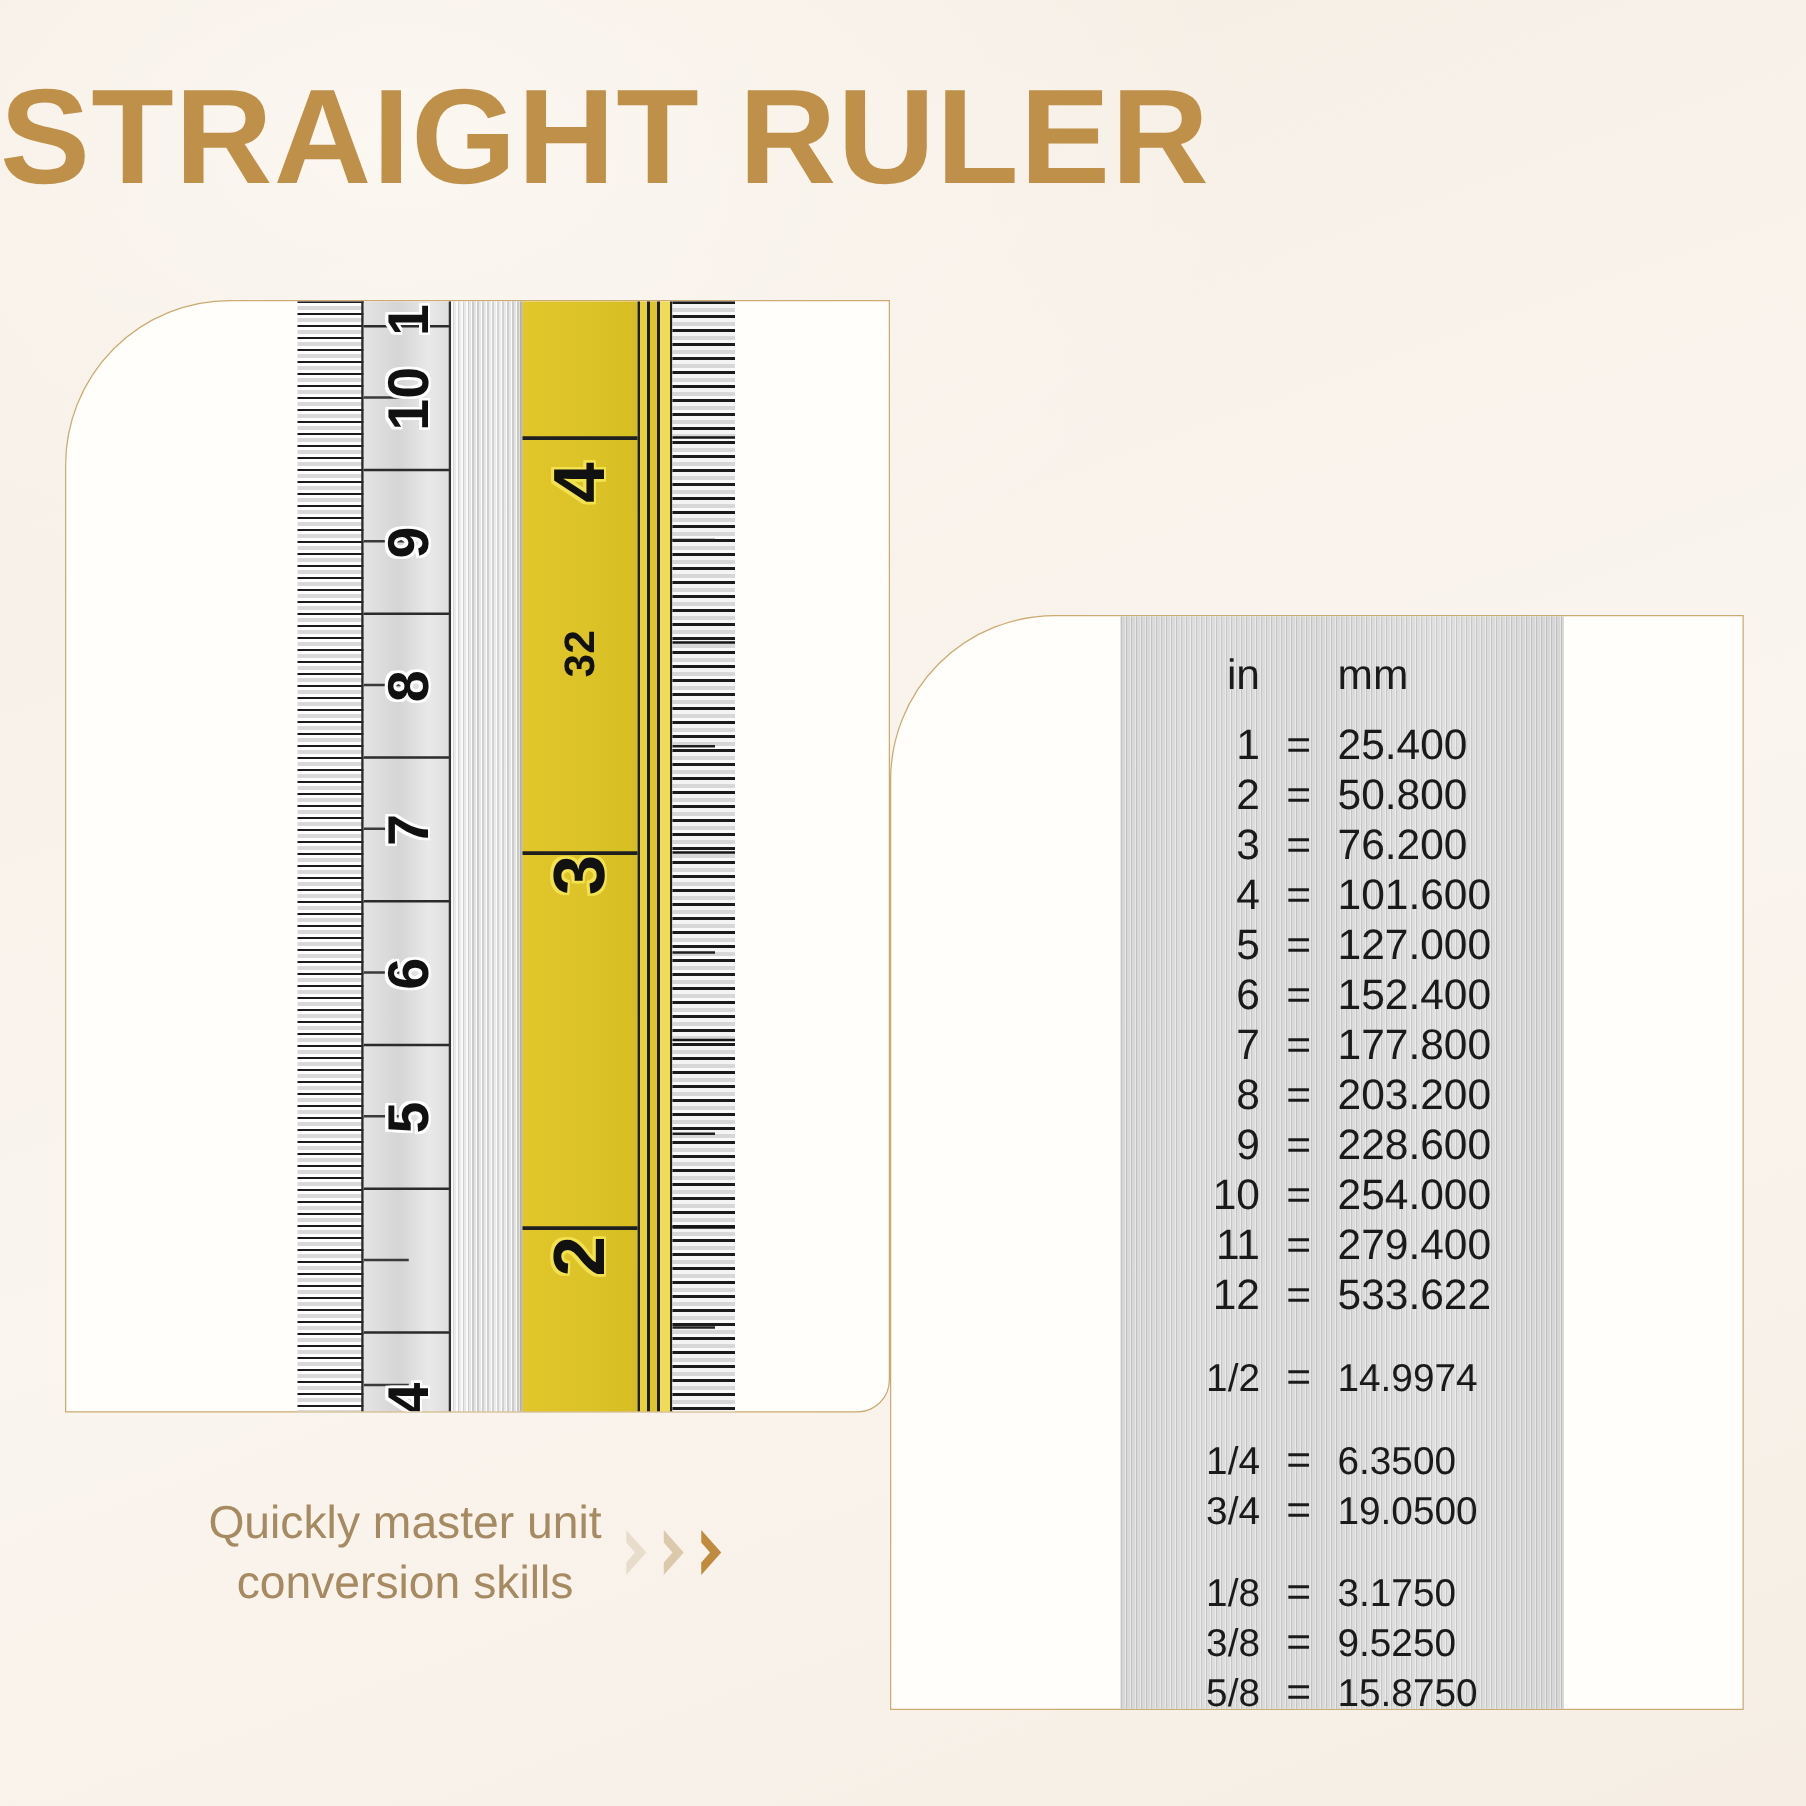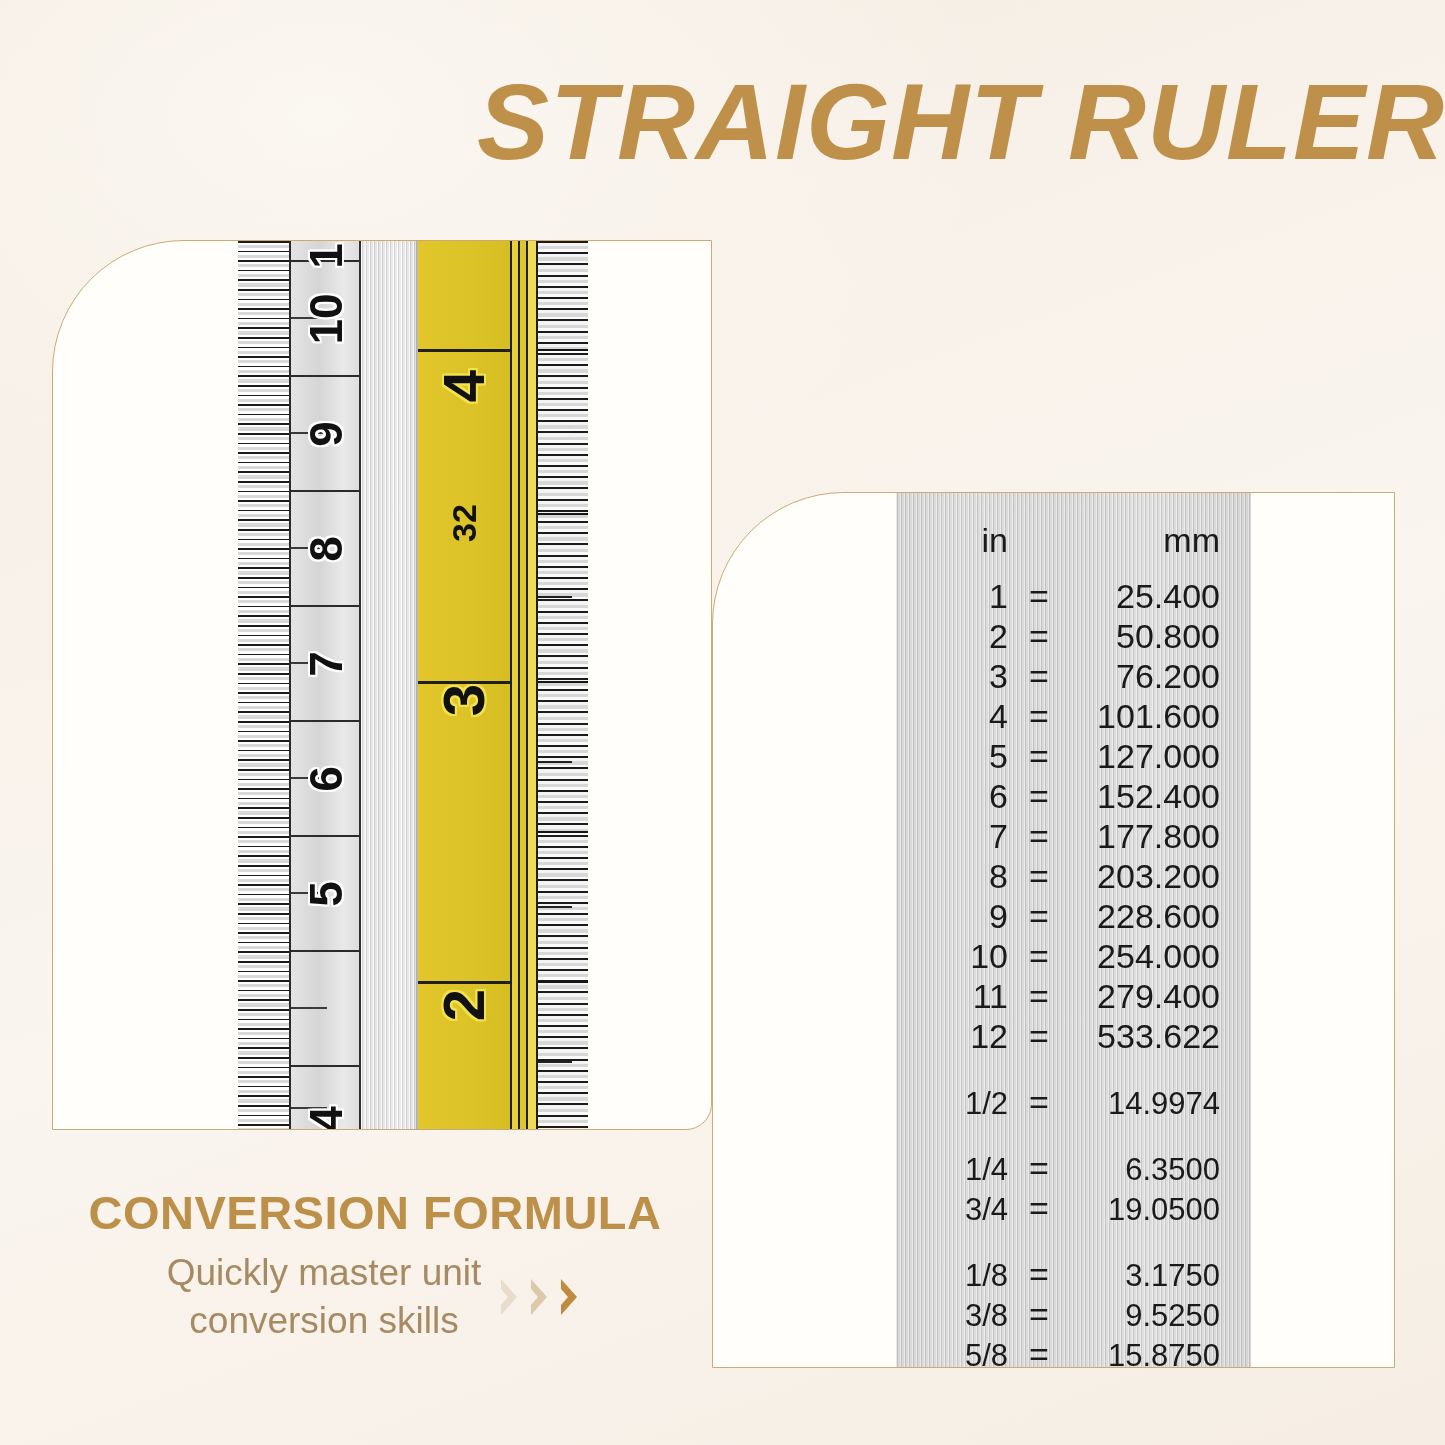"STRAIGHT RULER" .title { font-style: italic -> none; text-align: right -> left; top: 68px -> 55px }
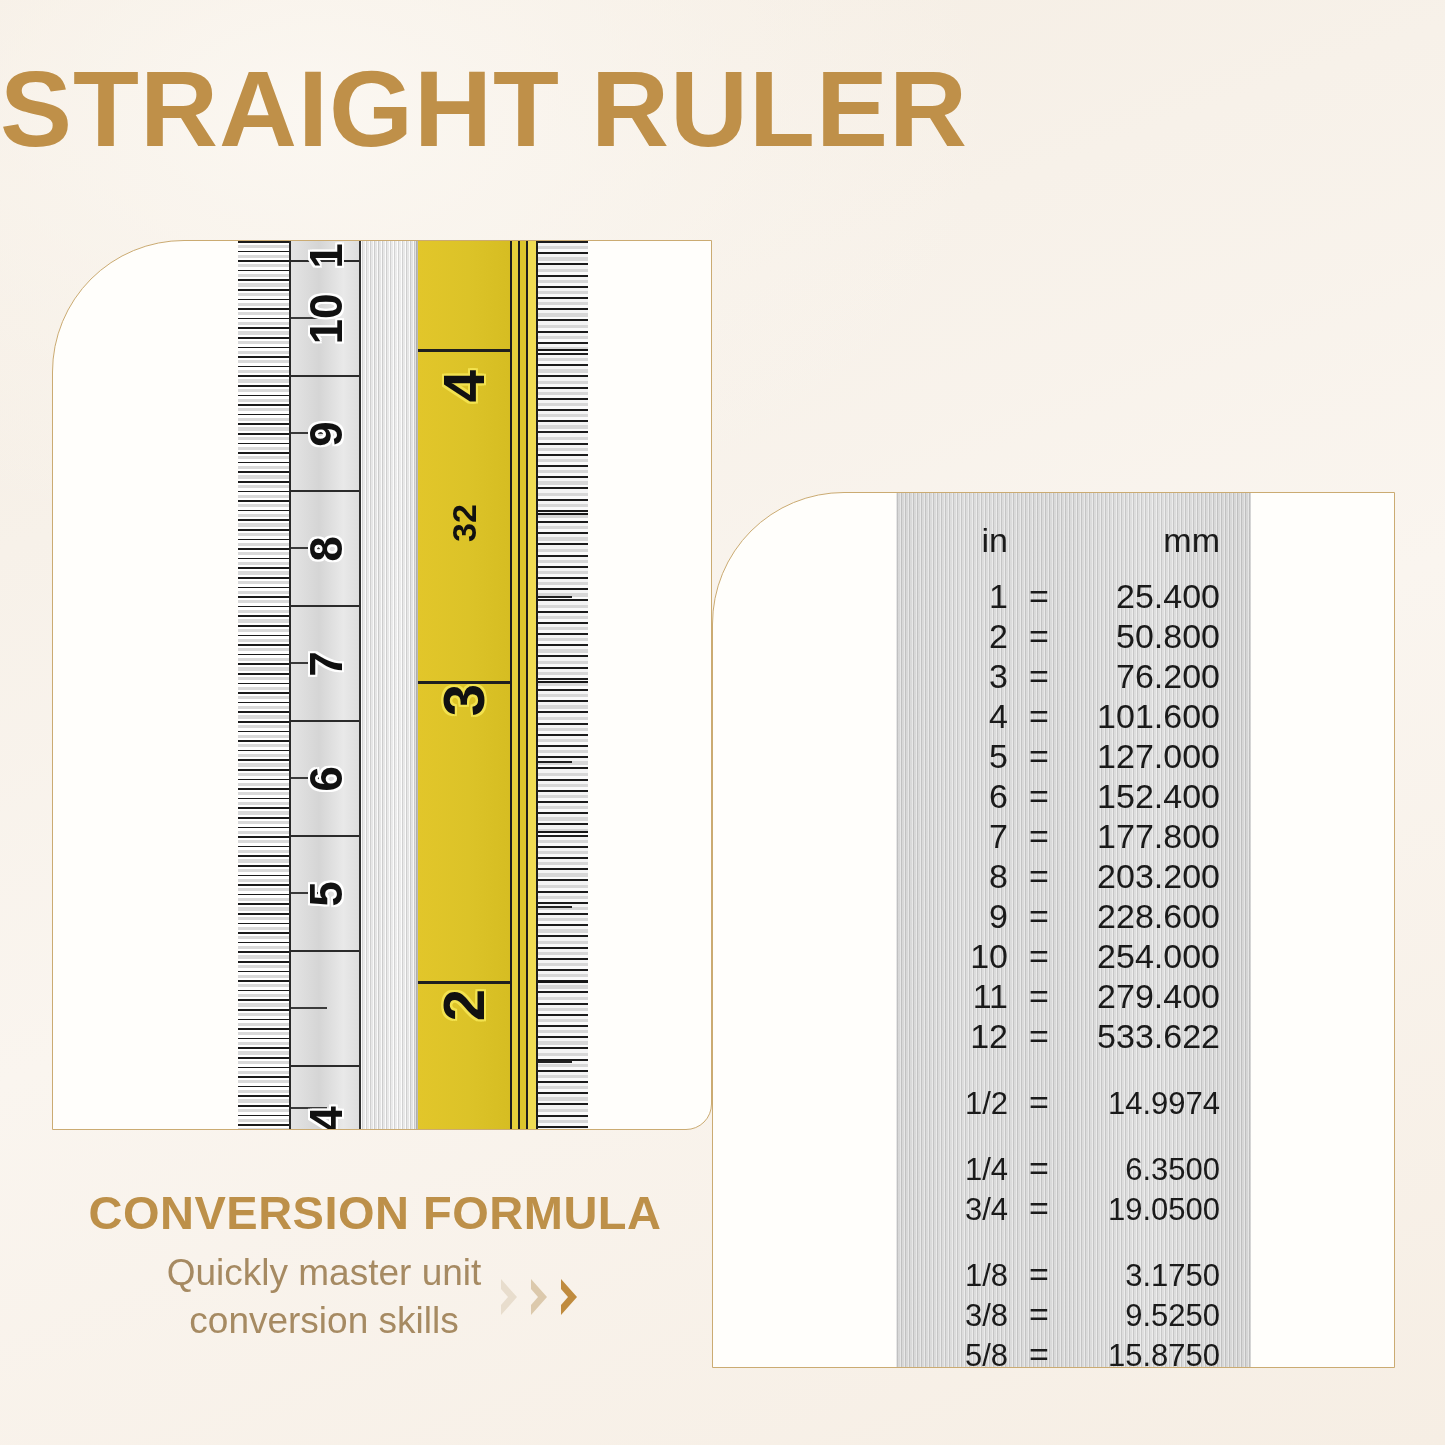"mm" .c-mm { text-align: right -> left }
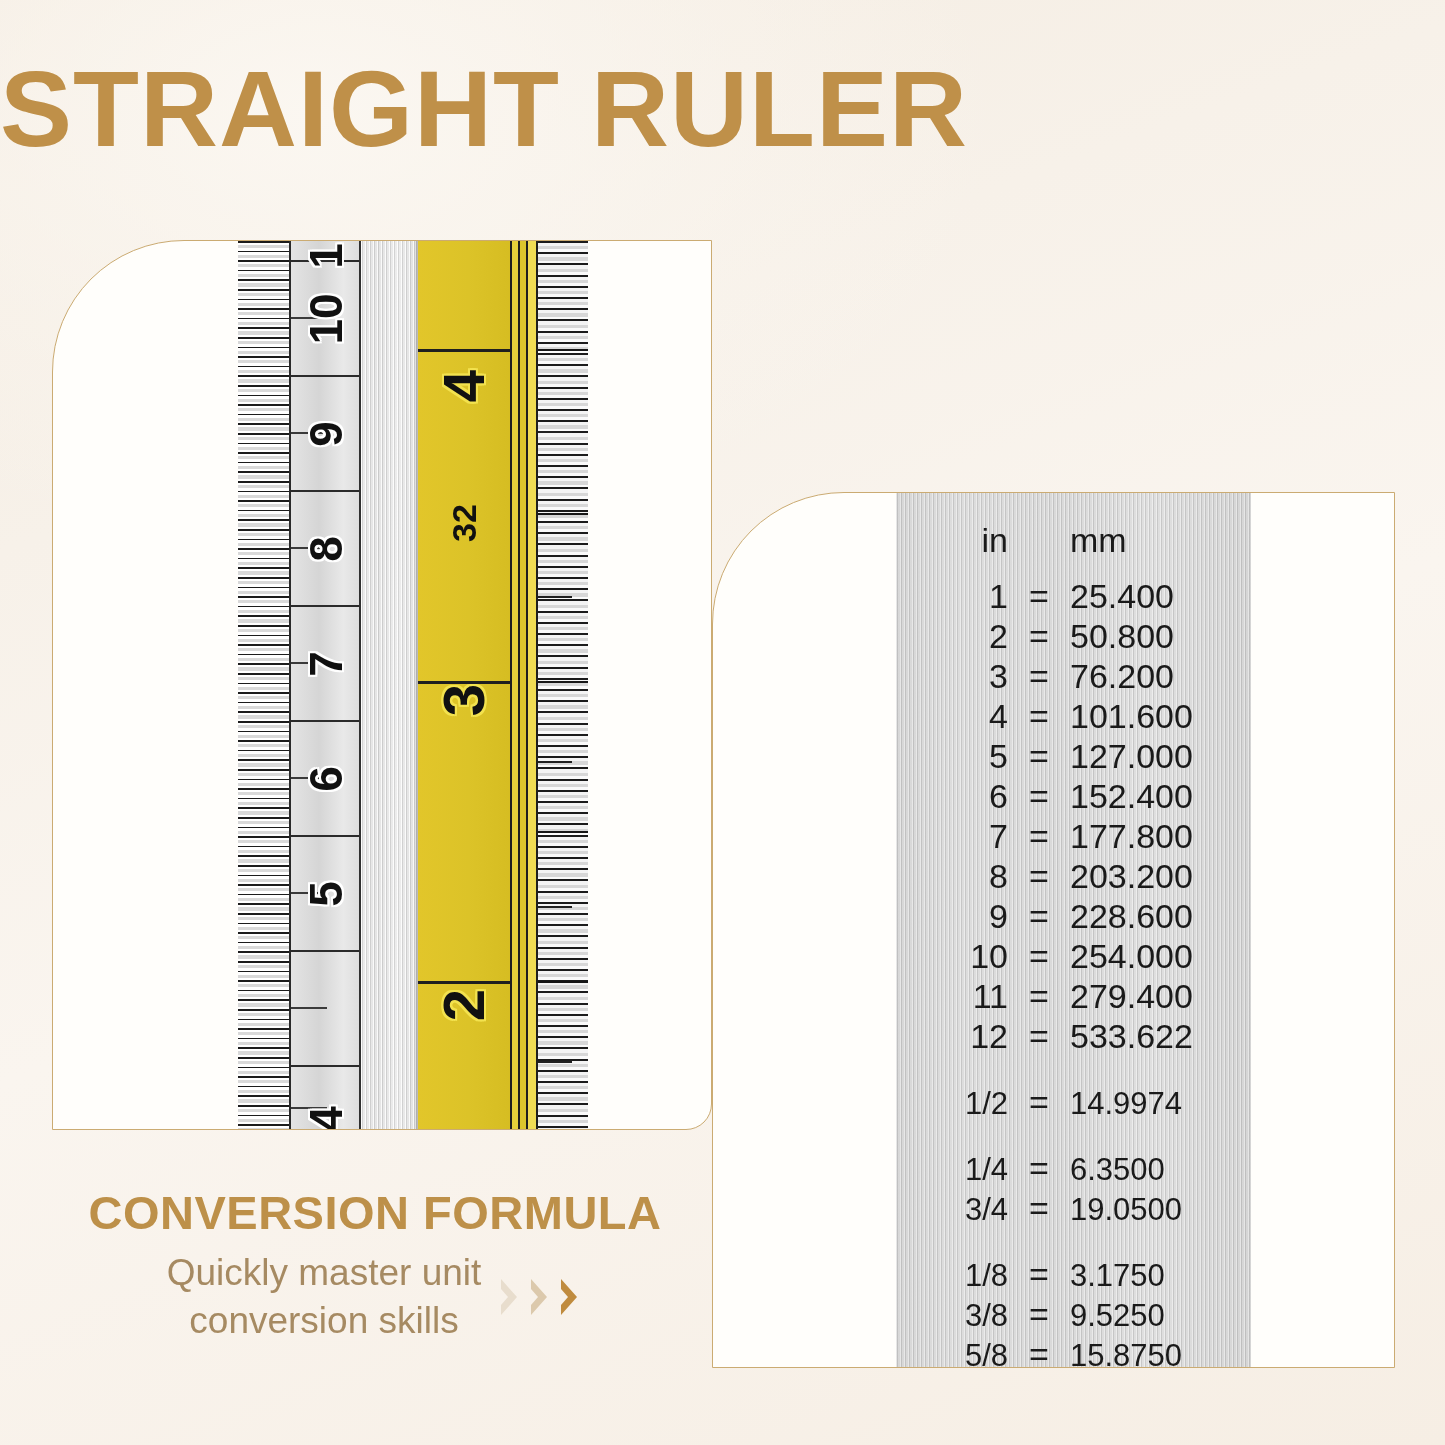"CONVERSION FORMULA" div.h-title { html: <div>CONVERSION FORMULA</div> -> none }
